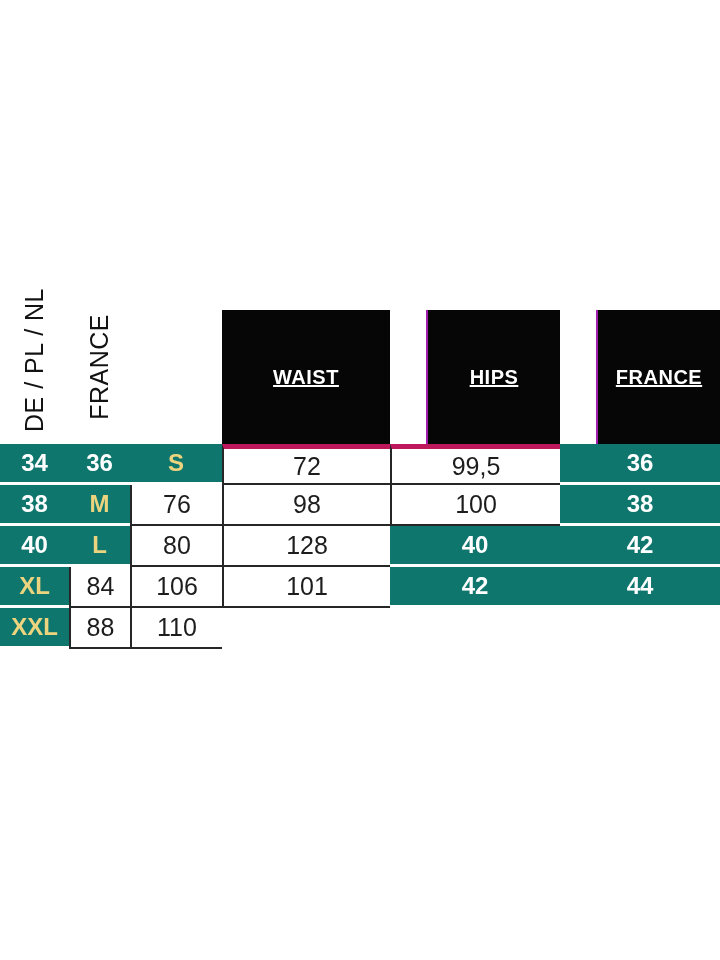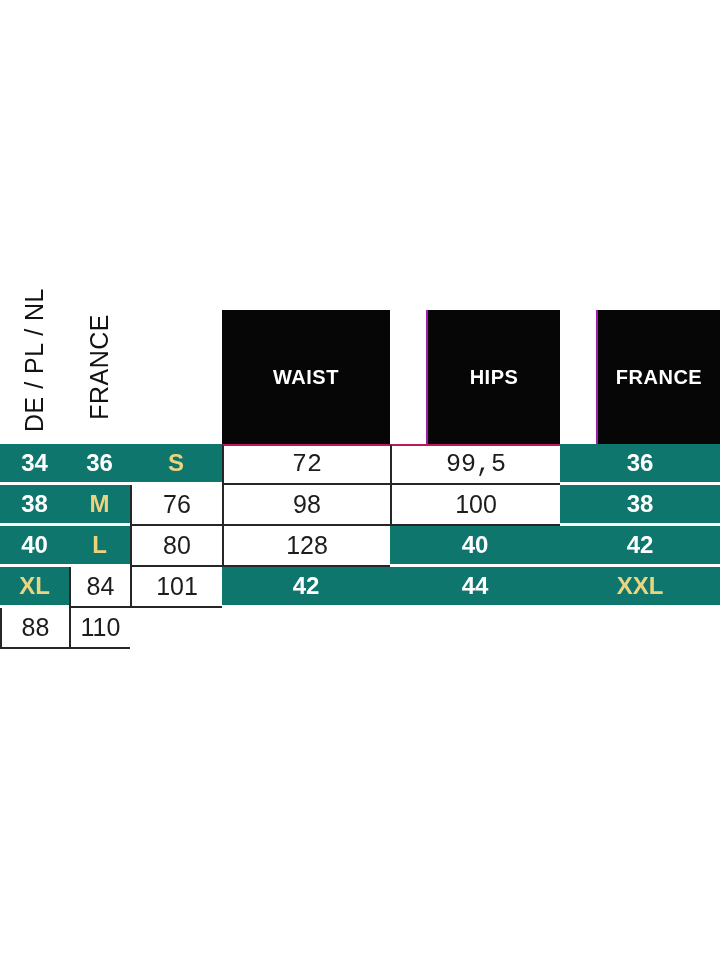"WAIST" .hcell-black { text-decoration: none -> underline }
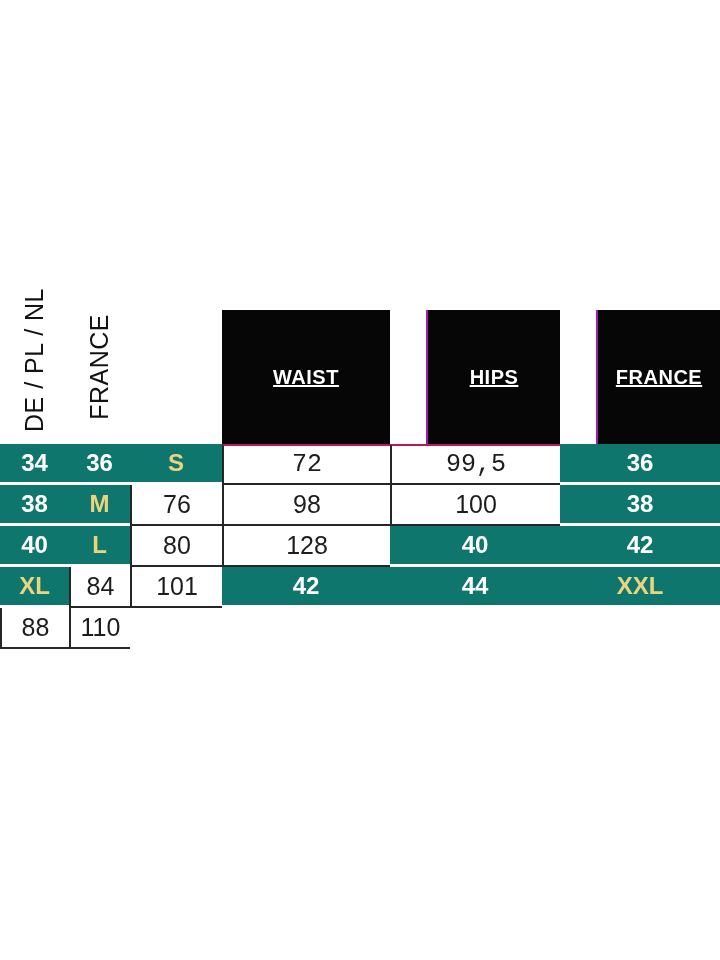"72" .wcell.first-row { border-top: 2px solid #be185d -> 5px solid #be185d; font-family: Liberation Mono, monospace -> none }
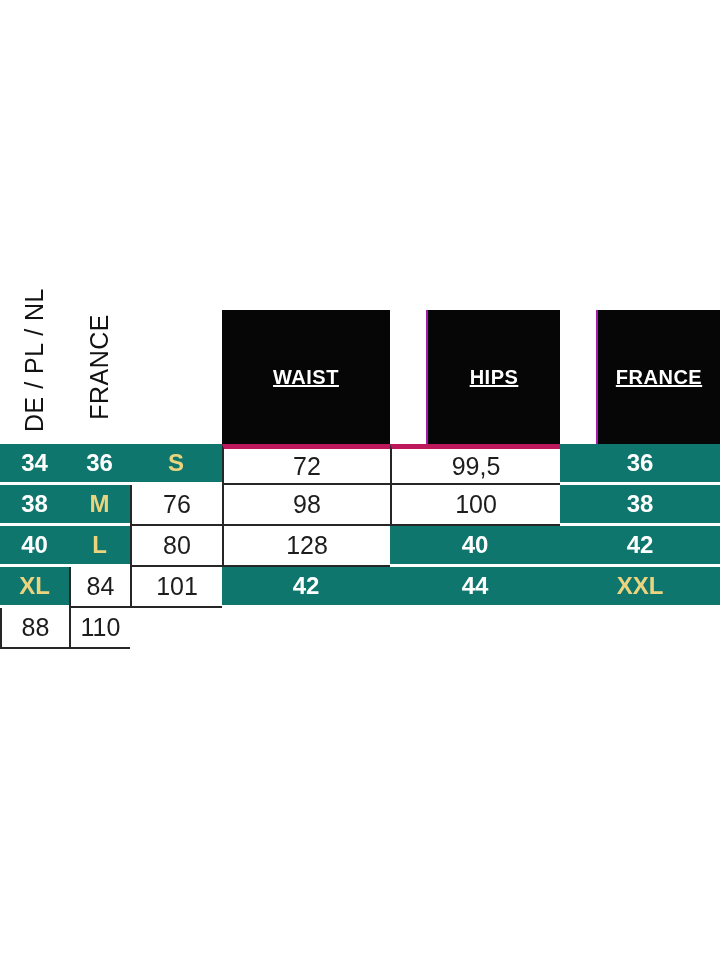"106" div.wcell { html: none -> <div>106</div> }
